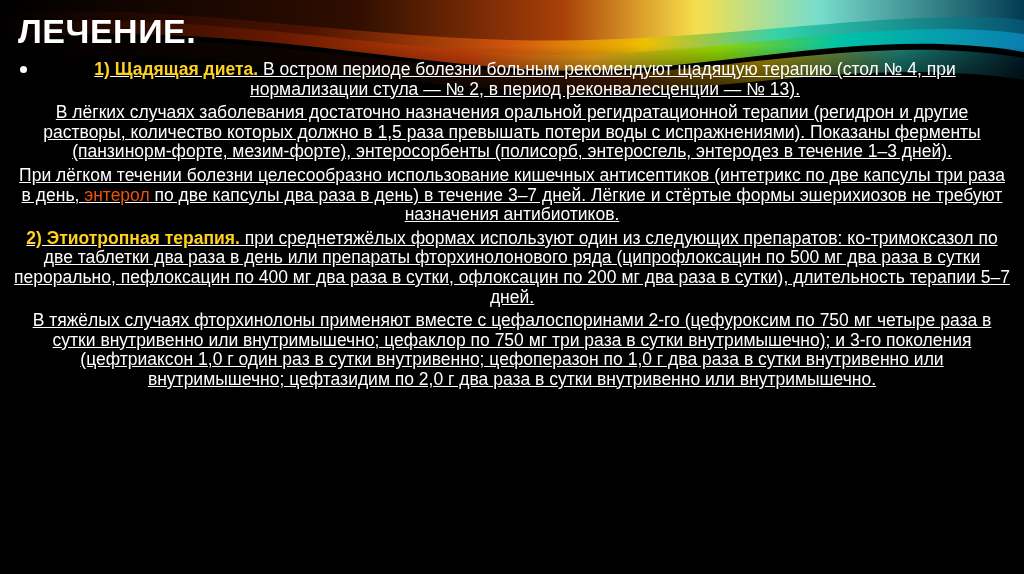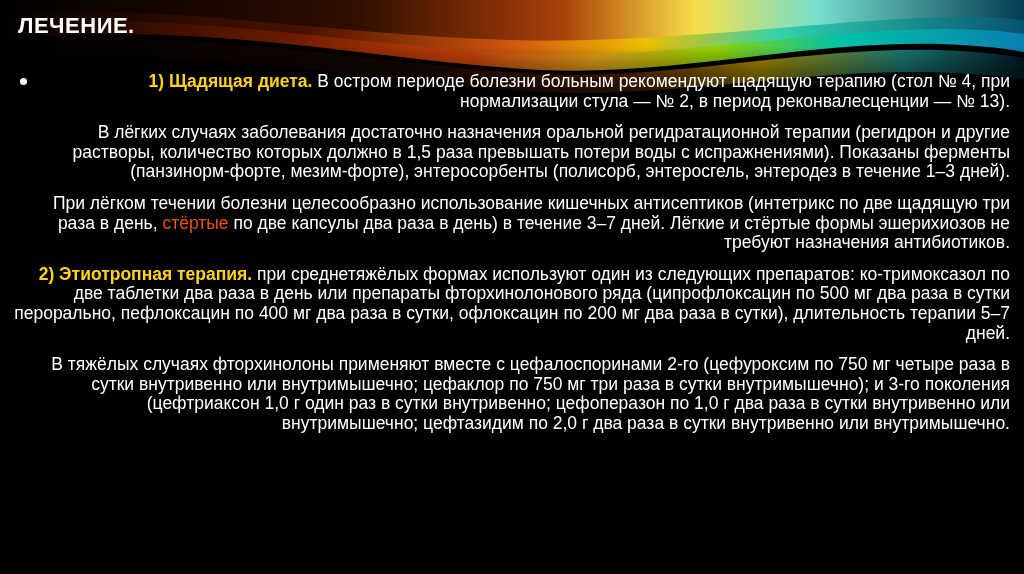"ЛЕЧЕНИЕ." .title { font-size: 22px -> 34px }
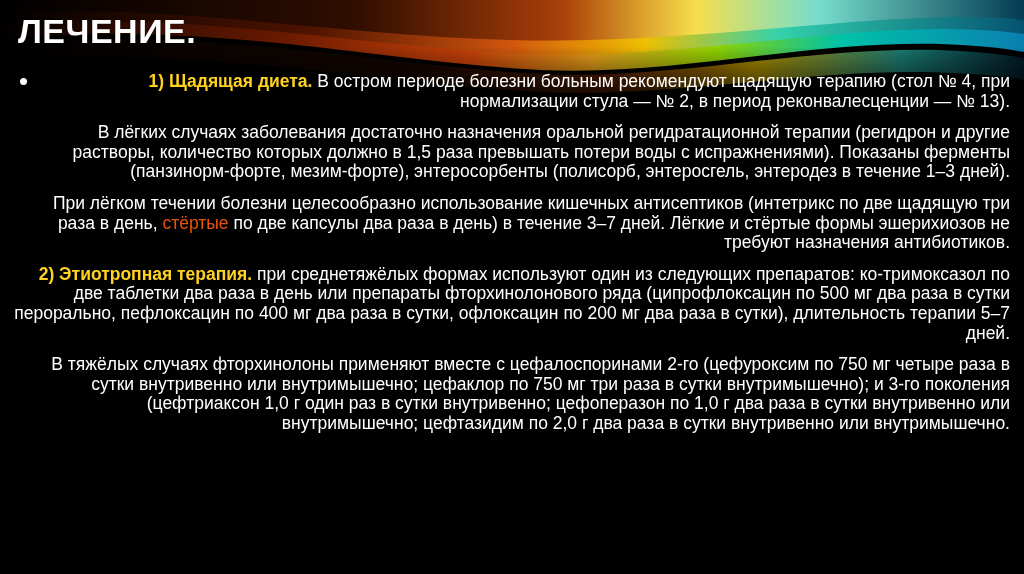"1) Щадящая диета. В остром" .para { margin: 12px 0 4px 0 -> 0 0 4px 0; text-align: right -> center; text-decoration: none -> underline }
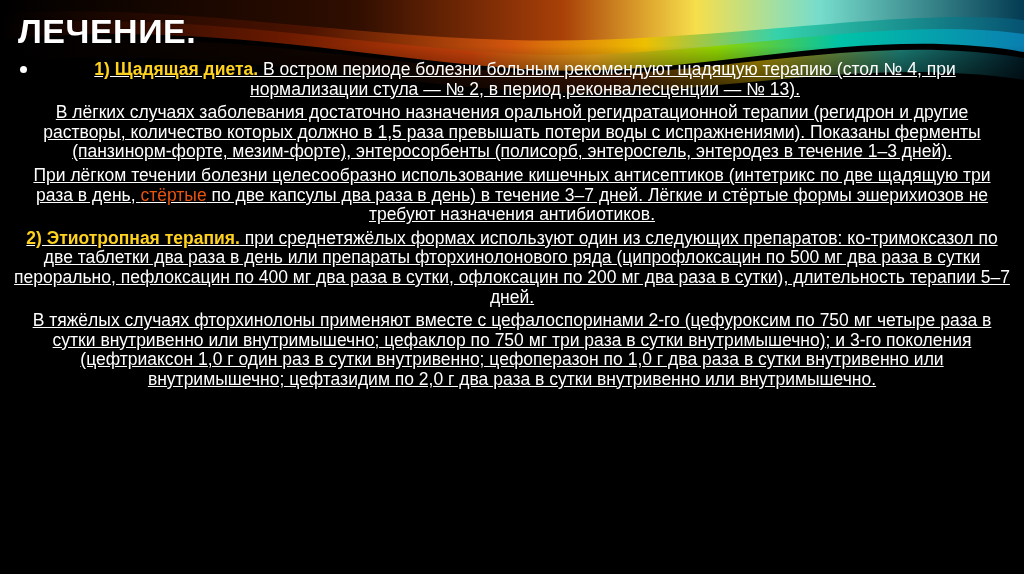"При лёгком течении болезни целесообразно" span { text: щадящую -> капсулы }
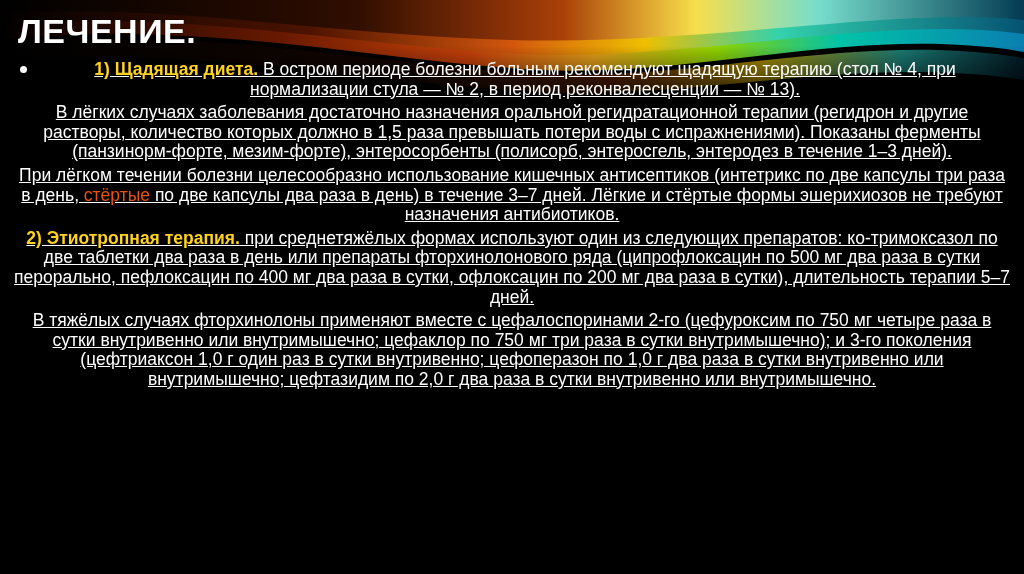"стёртые" span.orange { text: стёртые -> энтерол }
